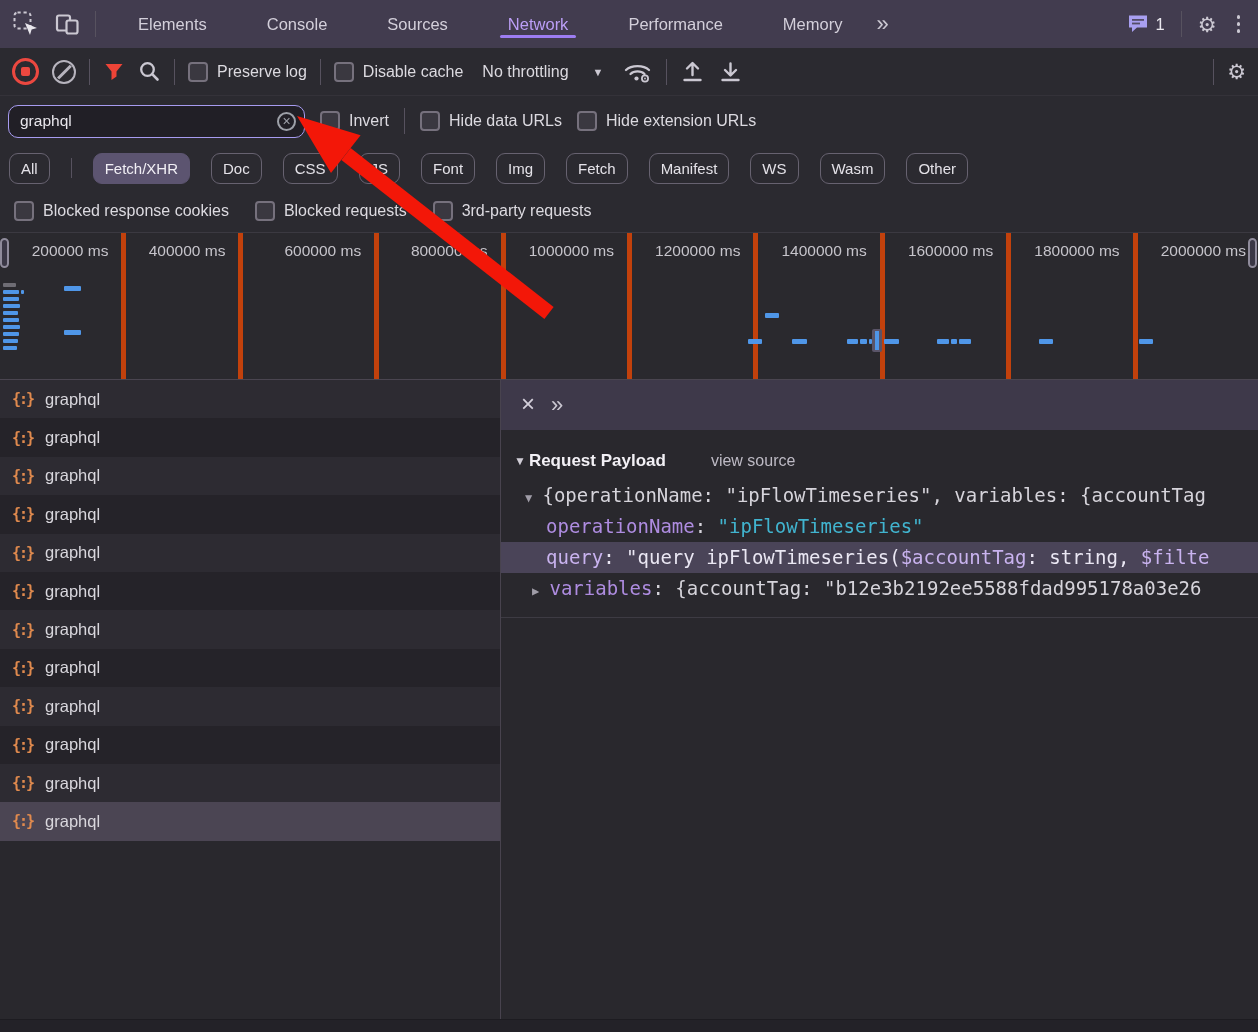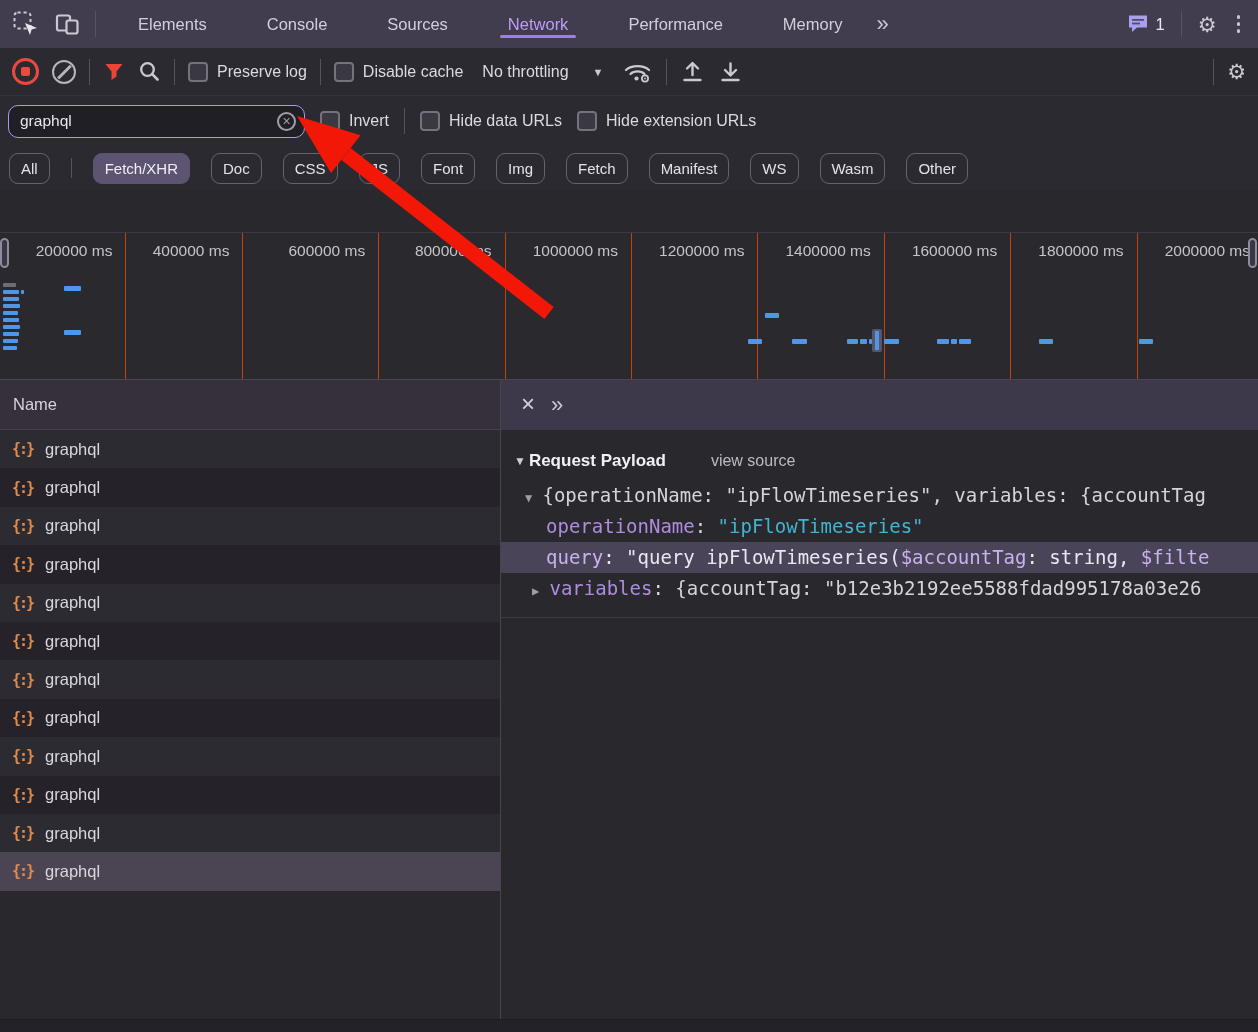"Blocked response cookies" div.checksrow { html: none -> <div> <label> <span></span> <span>Blocked response cookies</span> </label> <label> <span></span> <span>Blocked requests</span> </label> <label> <span></span> <span>3rd-party requests</span> </label> </div> }
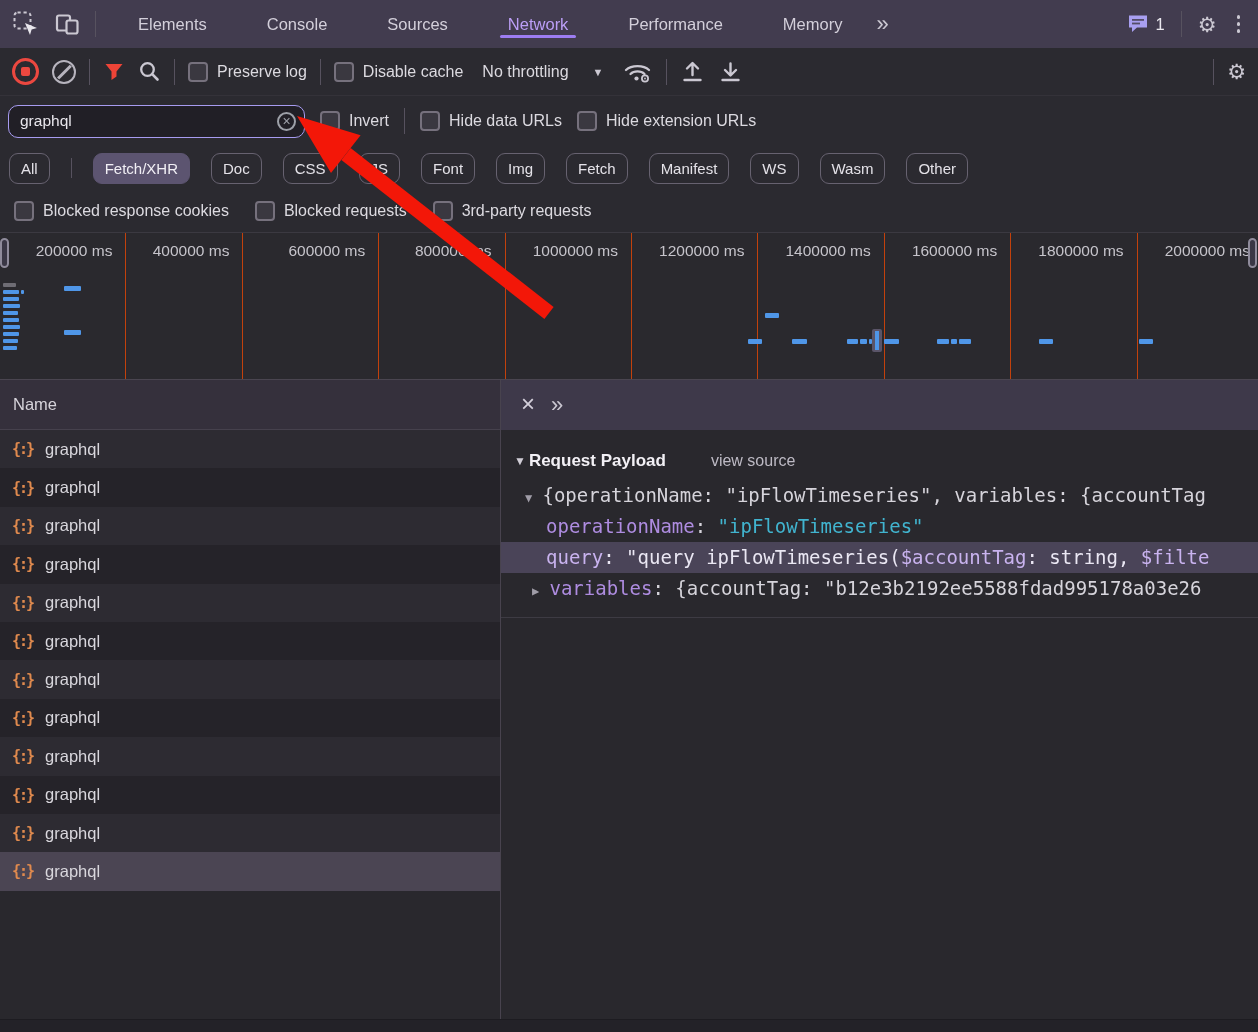"200000 ms" .tlcol { border-right: 1px solid #c2410c -> 5px solid #c2410c }
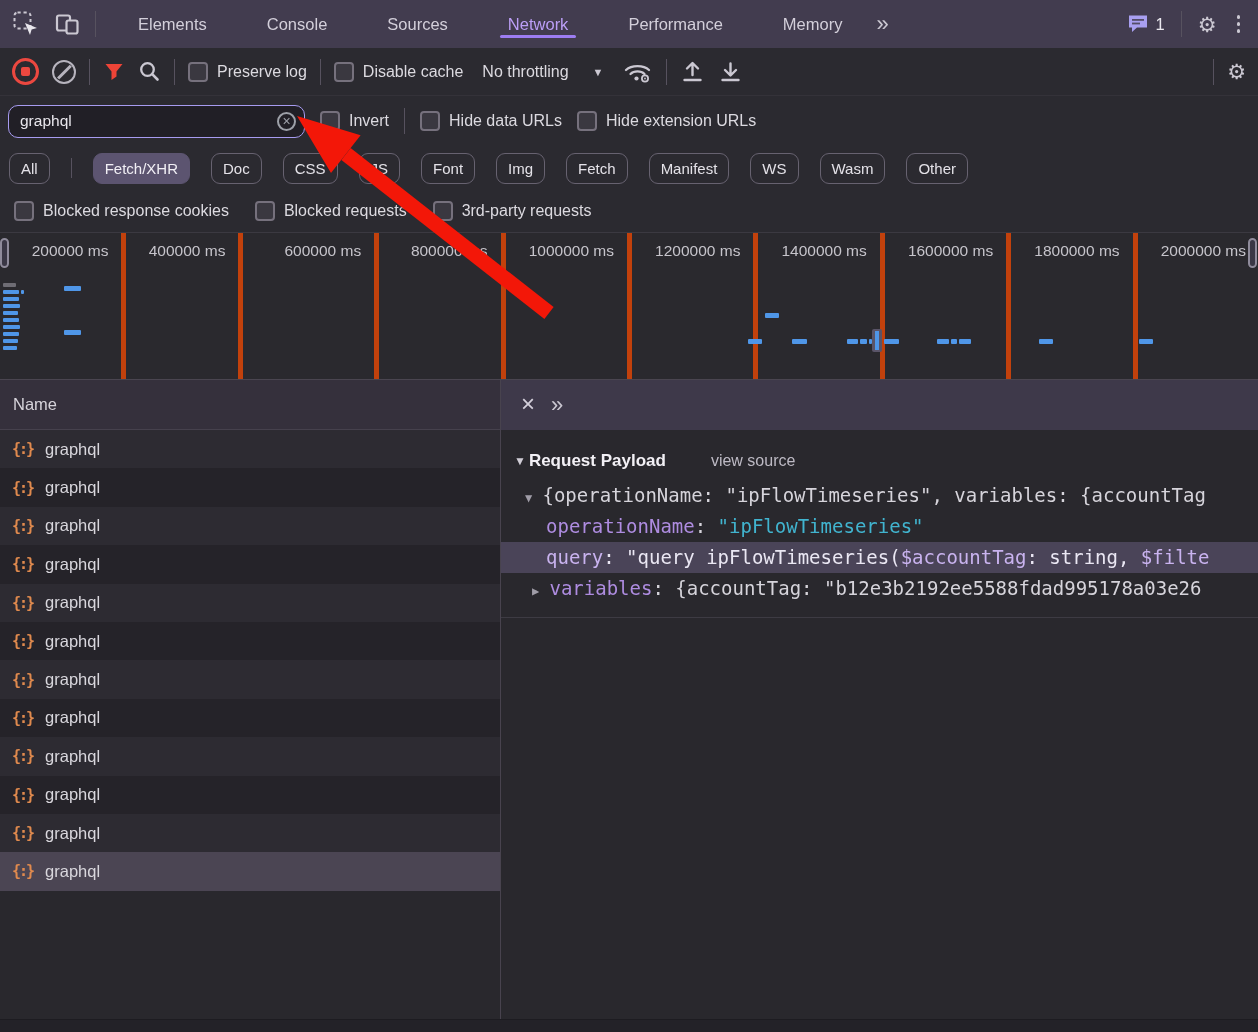"Name" div.name-header { html: <div> <span>Name</span> </div> -> none }
